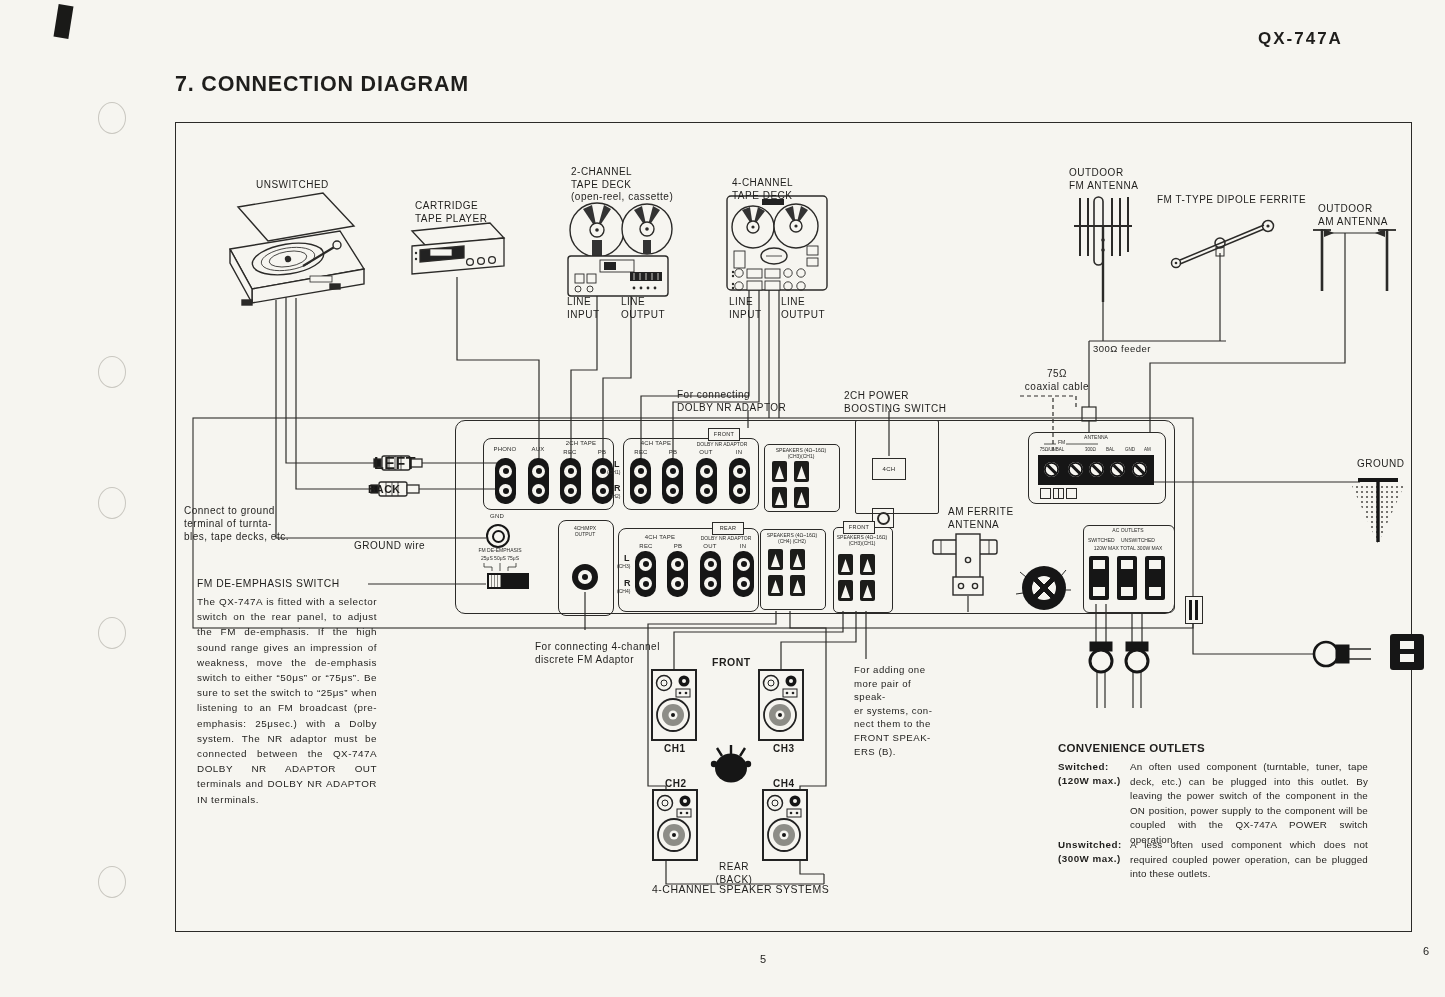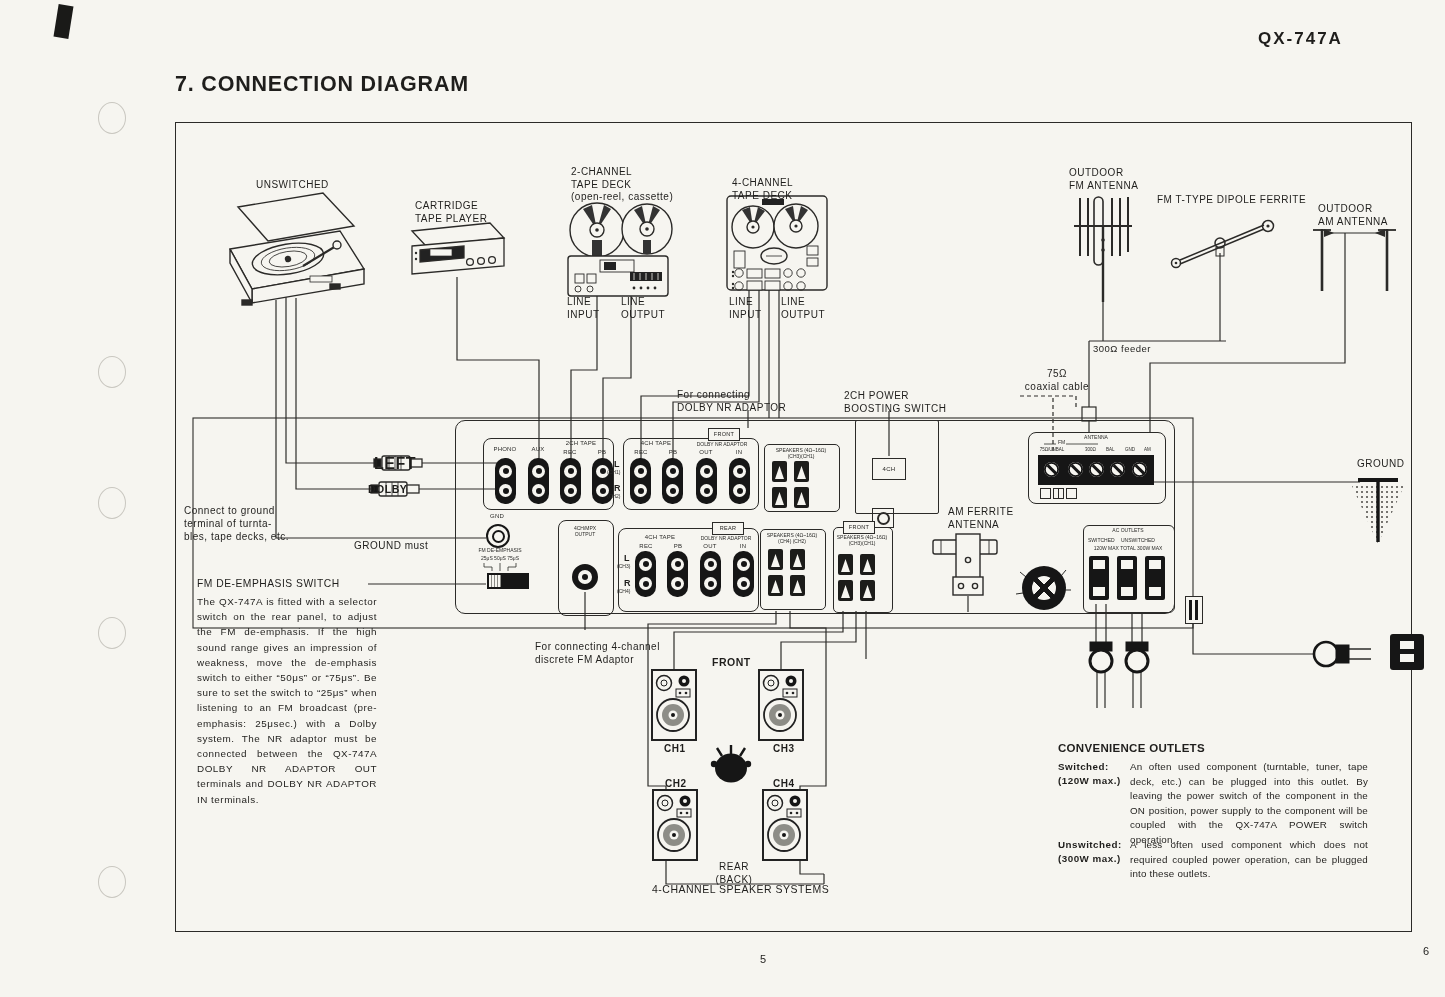"DOLBY" div.lbl { text: DOLBY -> BACK }
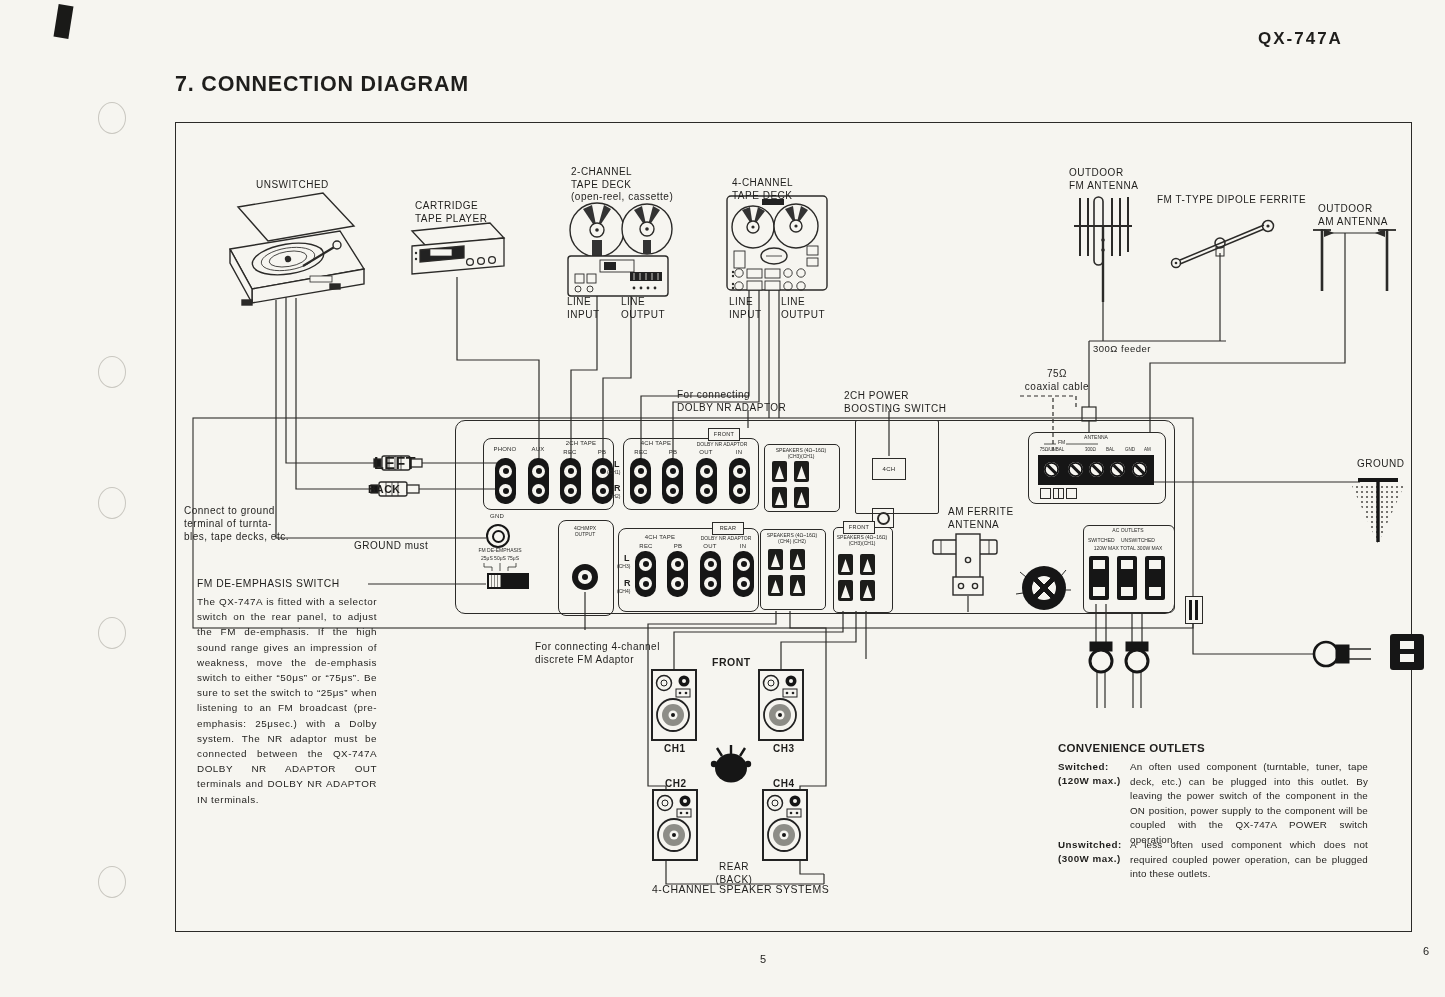"GROUND must" div.lbl { text: must -> wire }
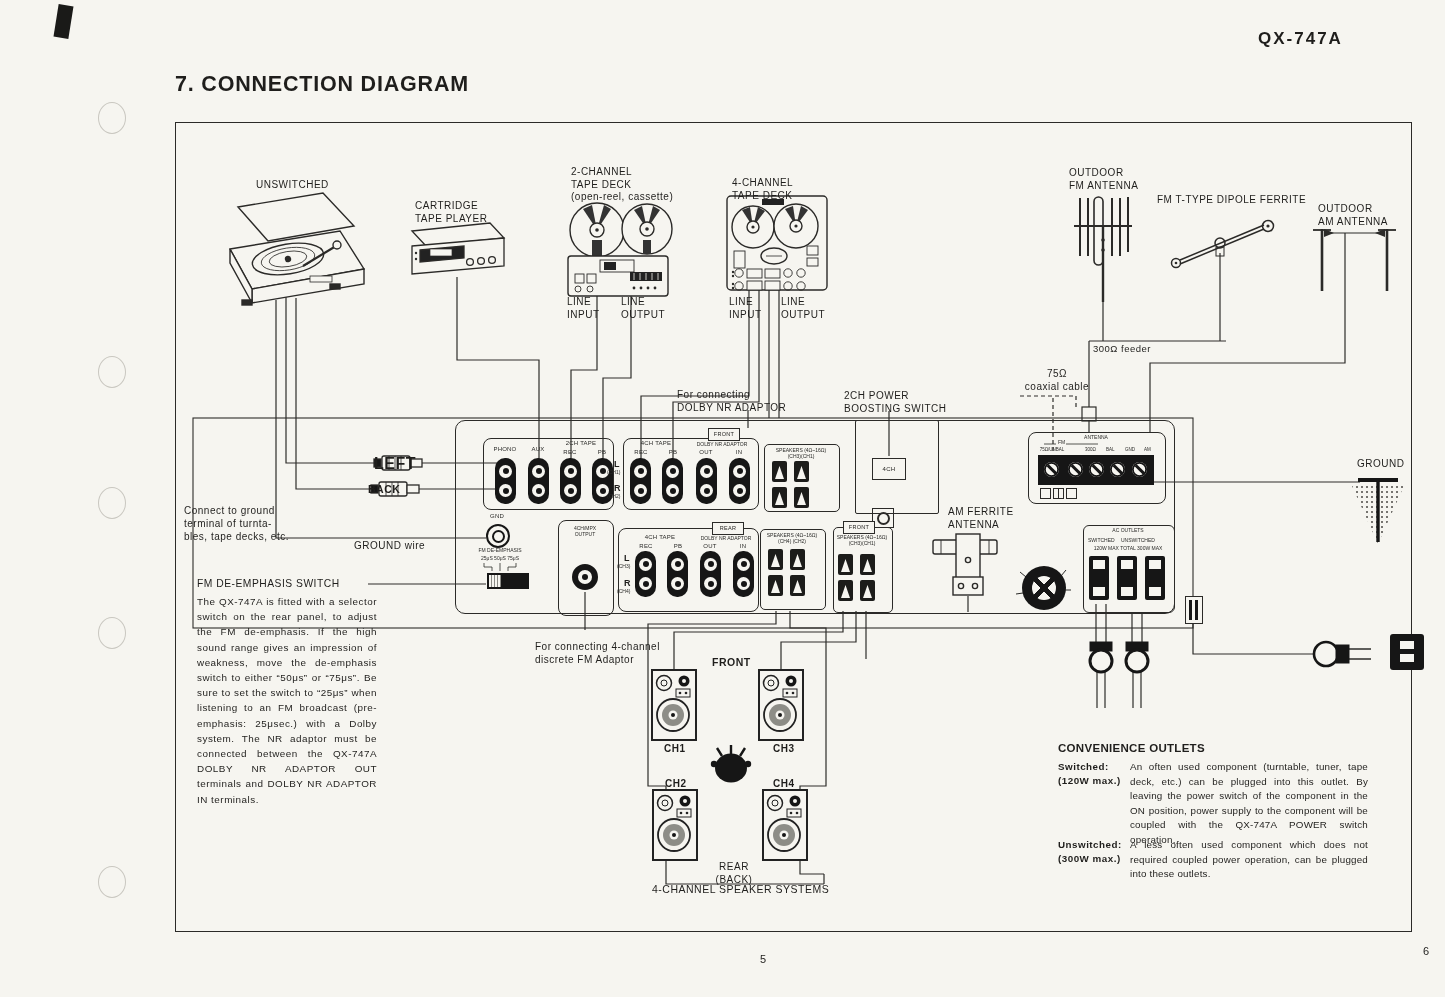"For adding one" div.lbl { html: none -> <div>For adding one more pair of speak- er systems, con- nect them to the FRONT SPEAK- ERS (B).</div> }
